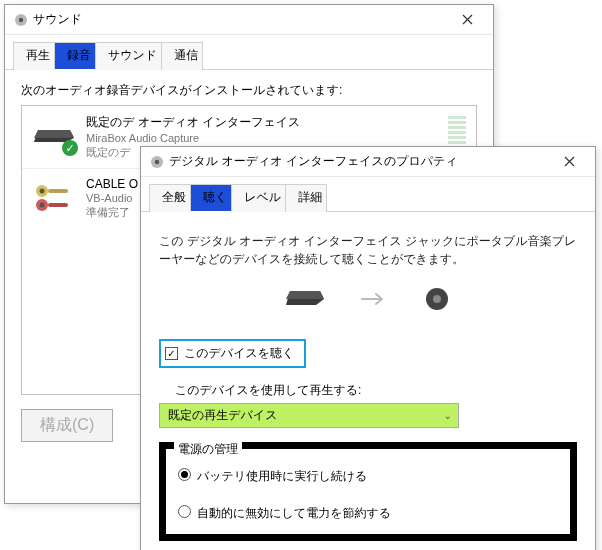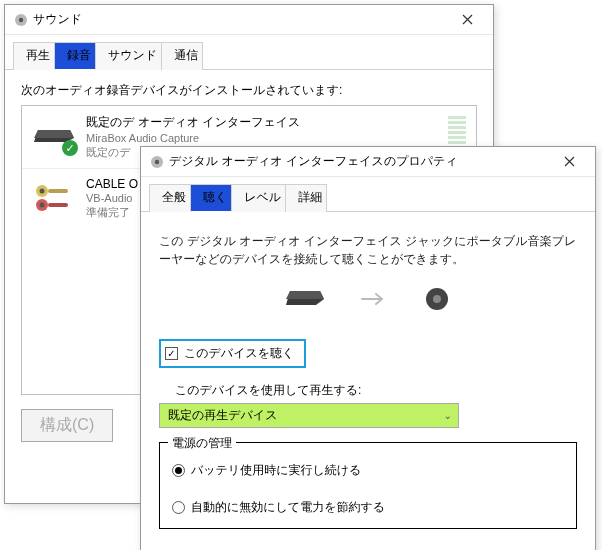"電源の管理" .fieldset { border: 1px solid #000000 -> 7px solid #000000 }
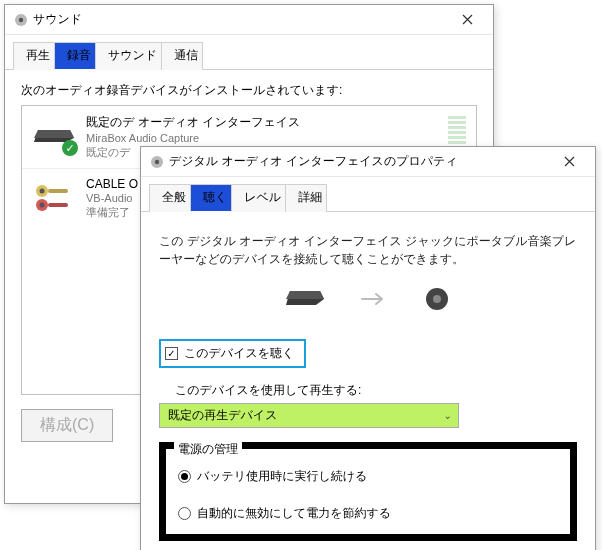"バッテリ使用時に実行し続ける" .radio-row { align-items: center -> flex-start }
